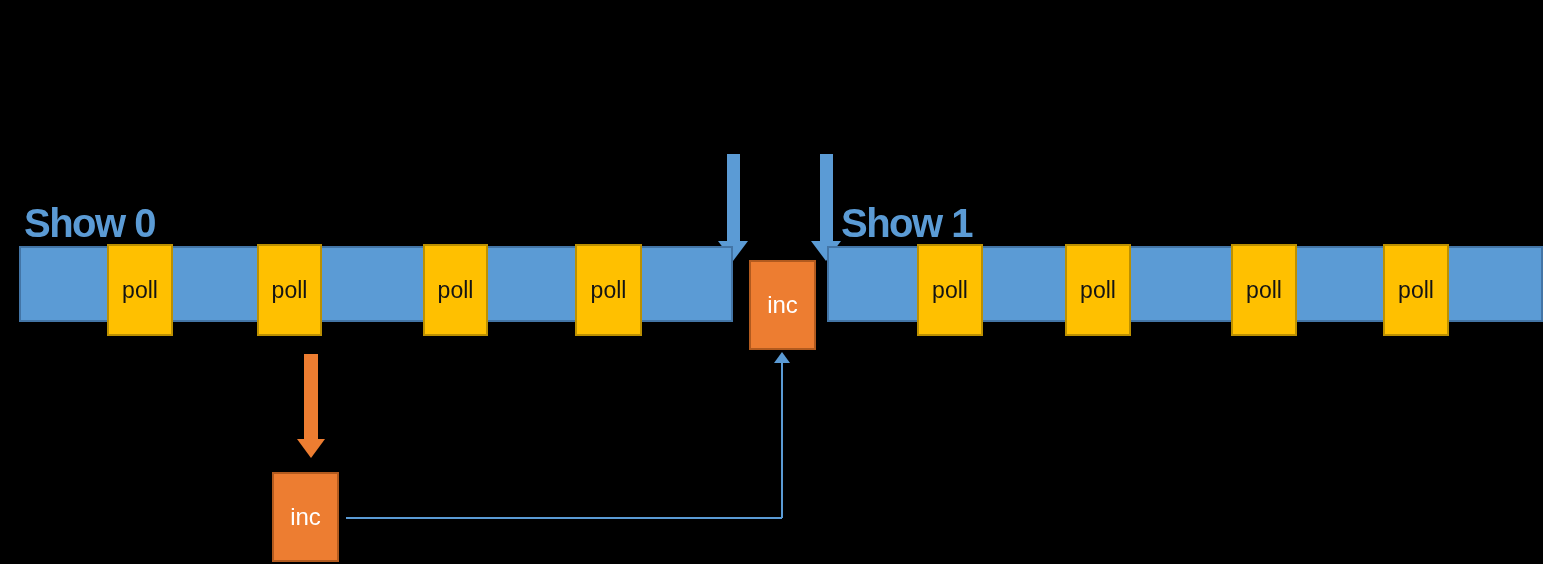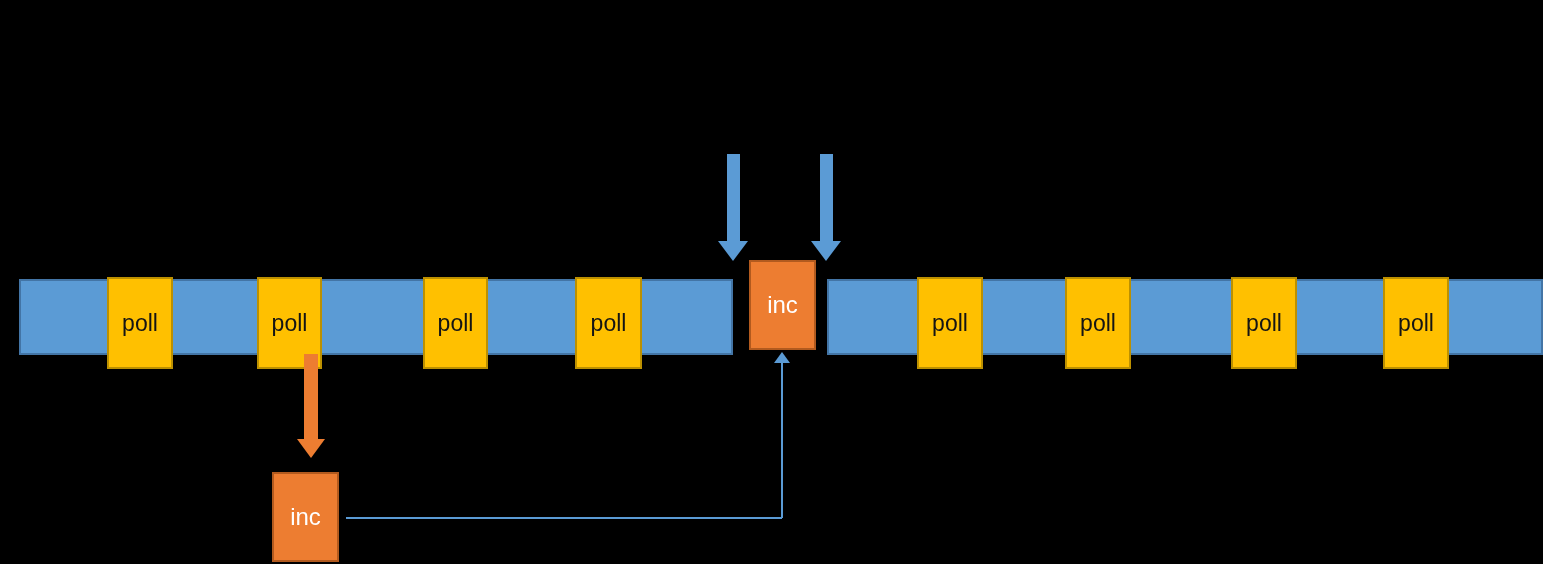"Show 0" div.show-label { html: none -> <div>Show 0</div> }
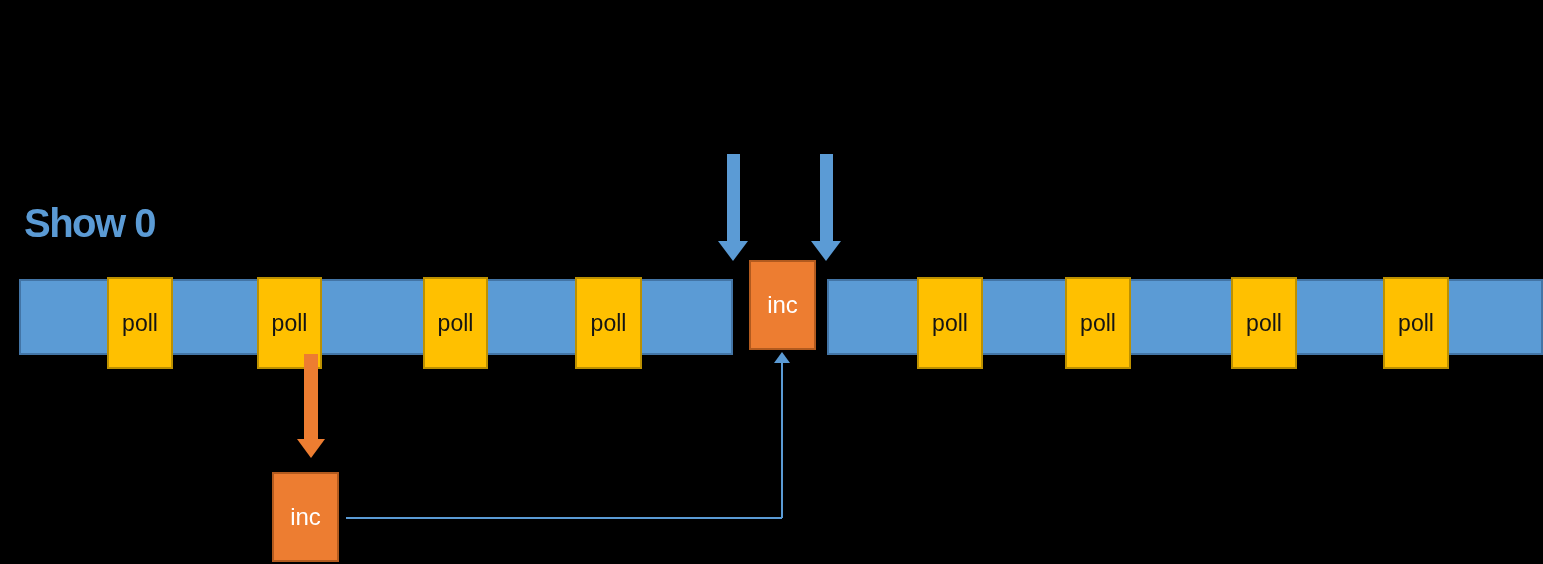"Show 1" div.show-label { html: none -> <div>Show 1</div> }
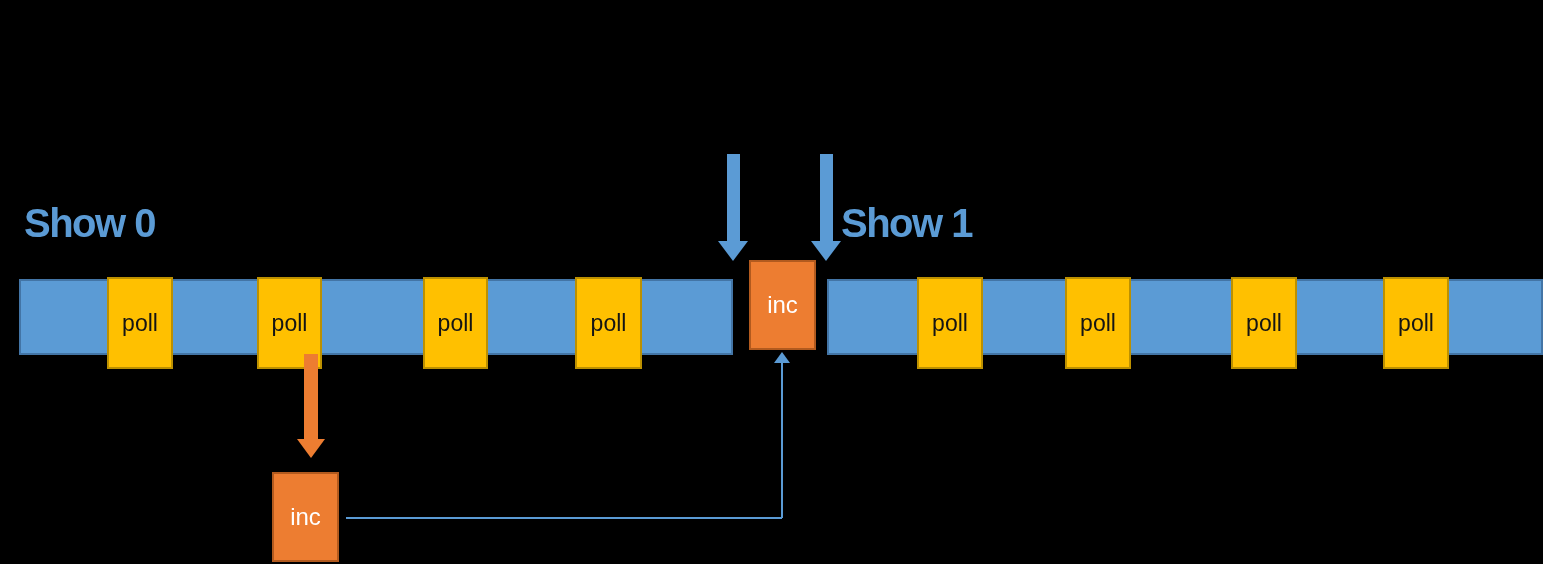"poll" .track { top: 279px -> 246px }
